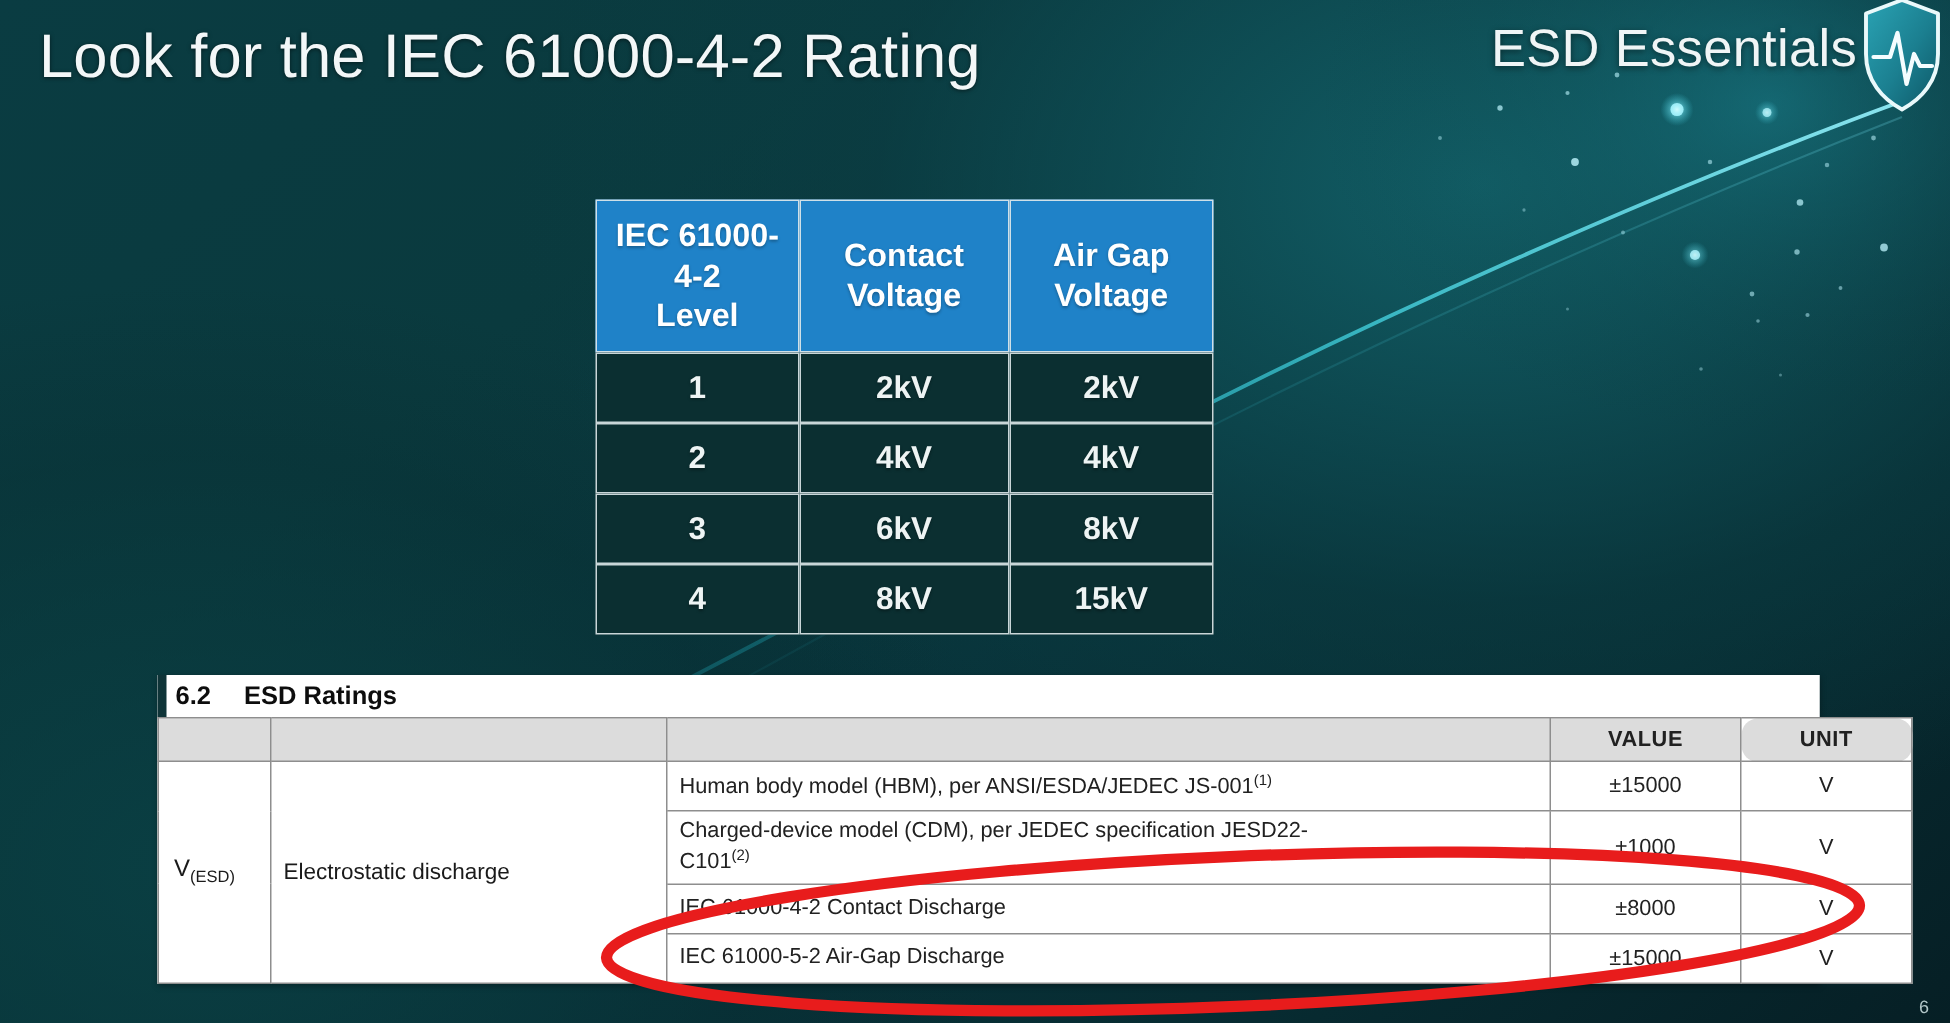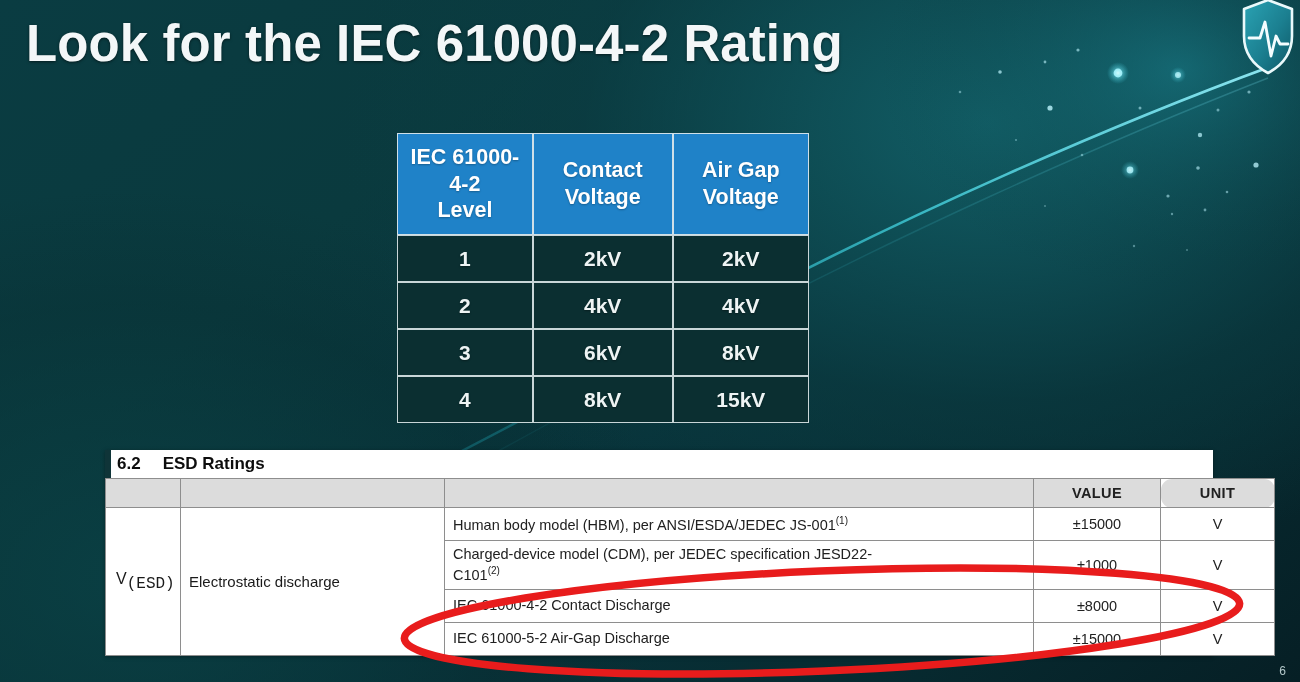"Look for the IEC 61000-4-2" .slide-title { font-size: 51px -> 41px; font-weight: 700 -> 400 }
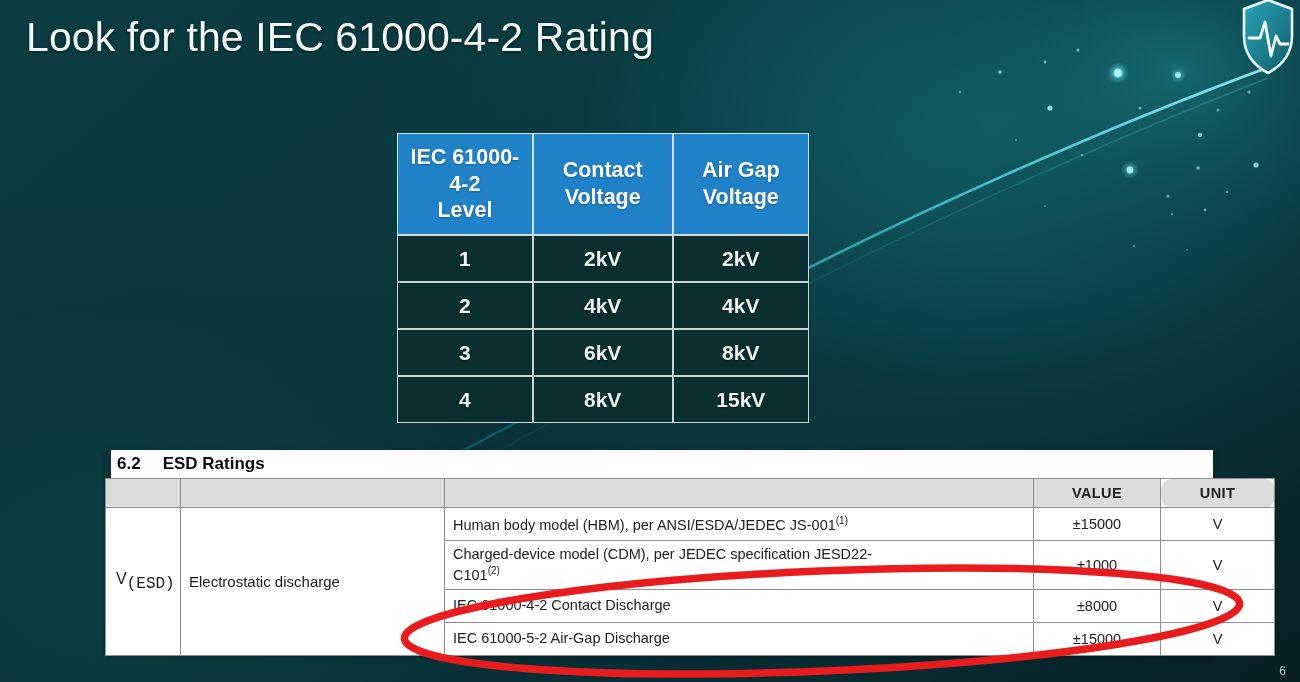"ESD Essentials" div.brand { html: none -> <div> <span>ESD Essentials</span> </div> }
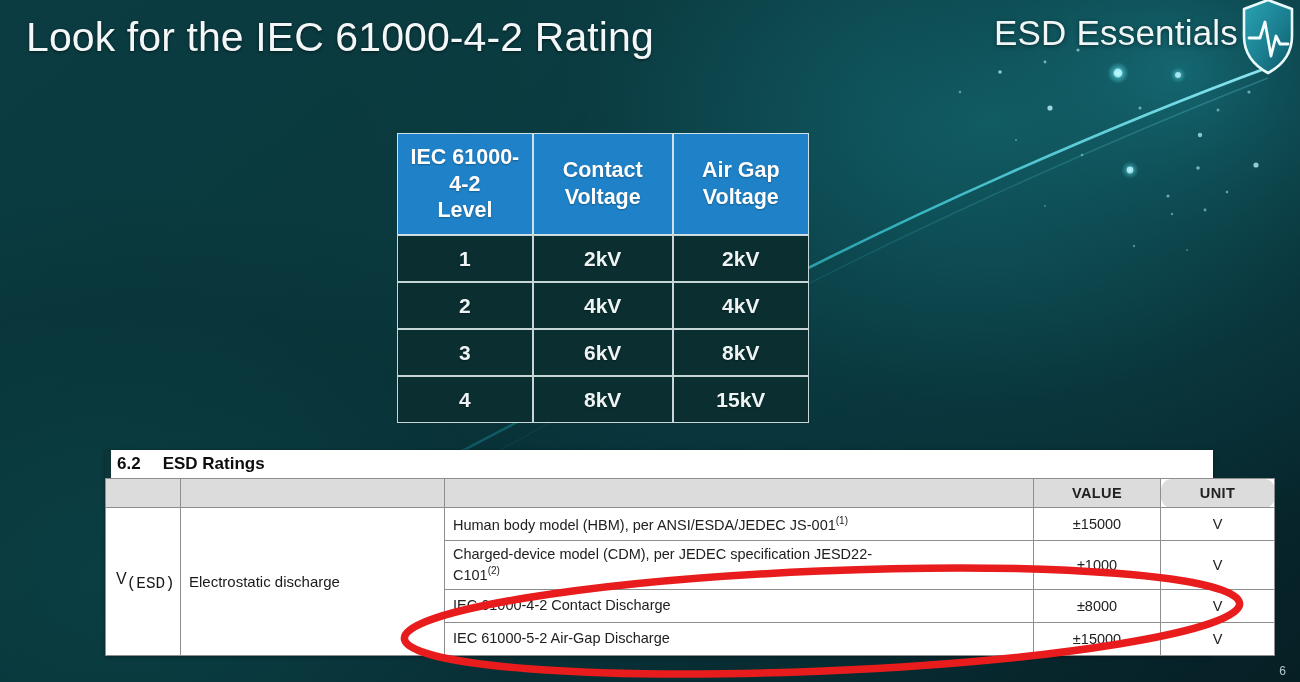"(ESD)" .ds-table .cell-sym sub { font-family: Liberation Mono, monospace -> none; font-size: 16px -> 11px }
